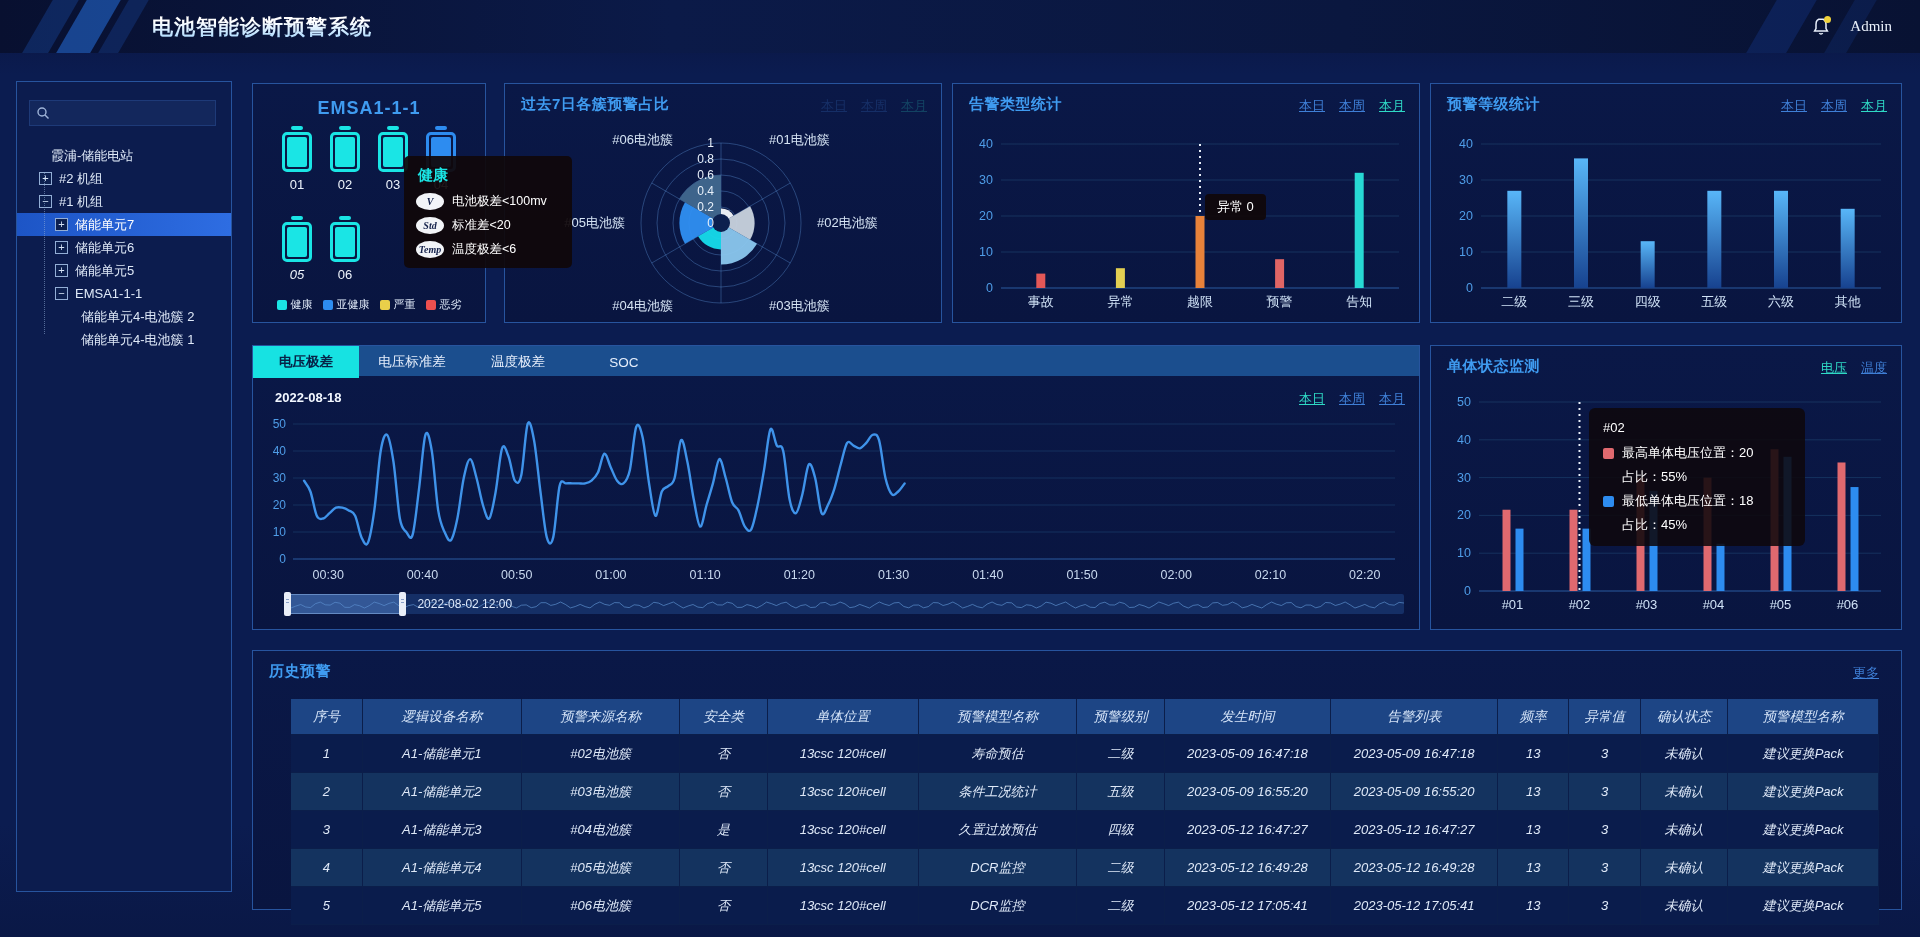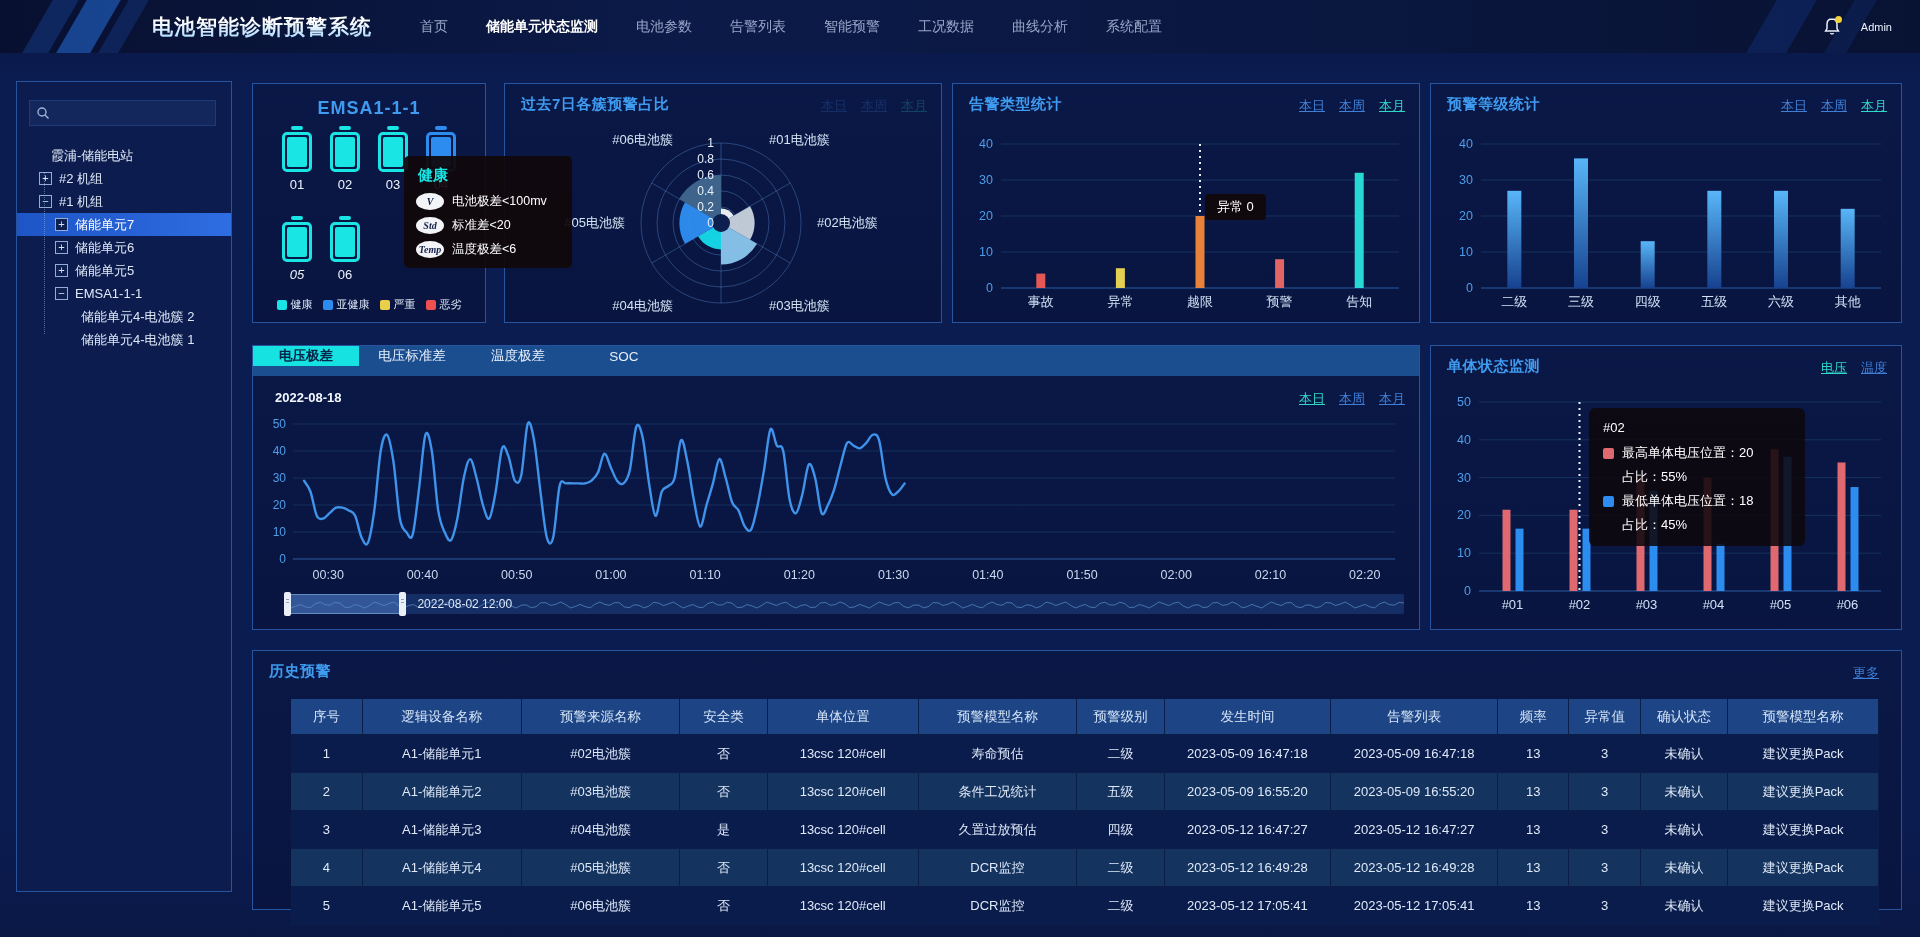"首页" div { html: <div> <div>首页</div> <div>储能单元状态监测</div> <div>电池参数</div> <div>告警列表</div> <div>智能预警</div> <div>工况数据</div> <div>曲线分析</div> <div>系统配置</div> </div> -> none }
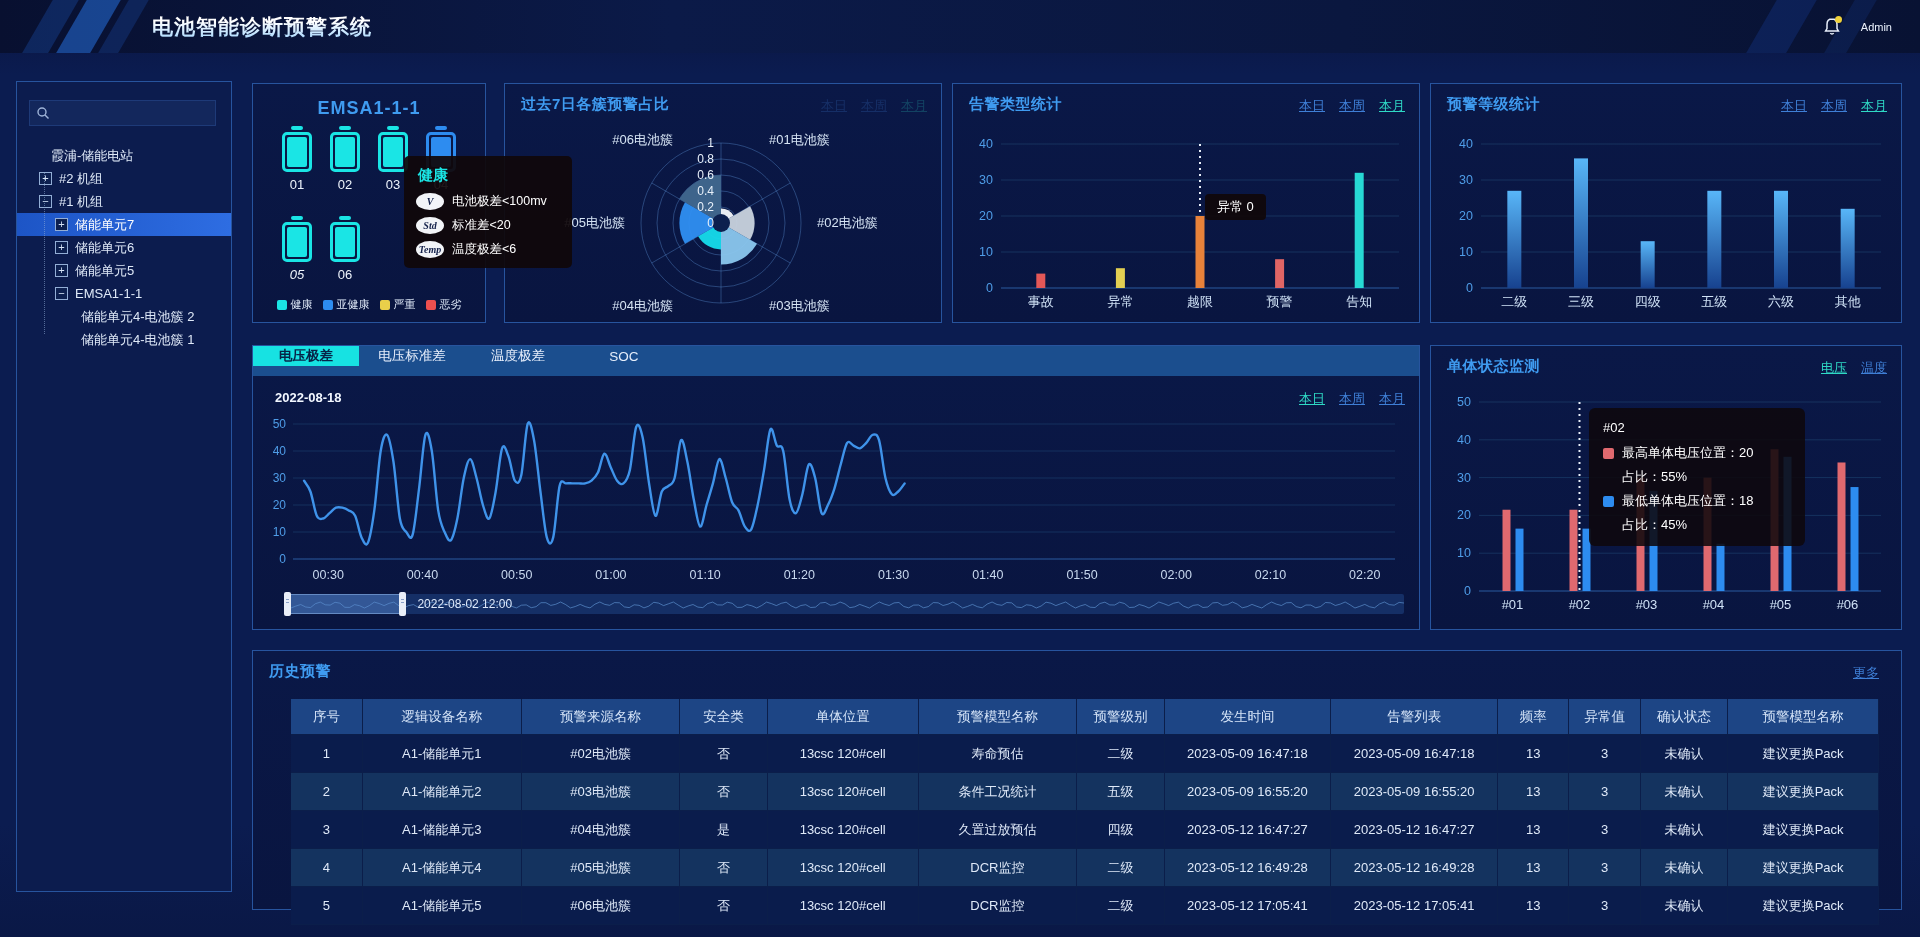"Admin" #admin-label { font-family: none -> Liberation Serif, serif; font-size: 11px -> 15px }
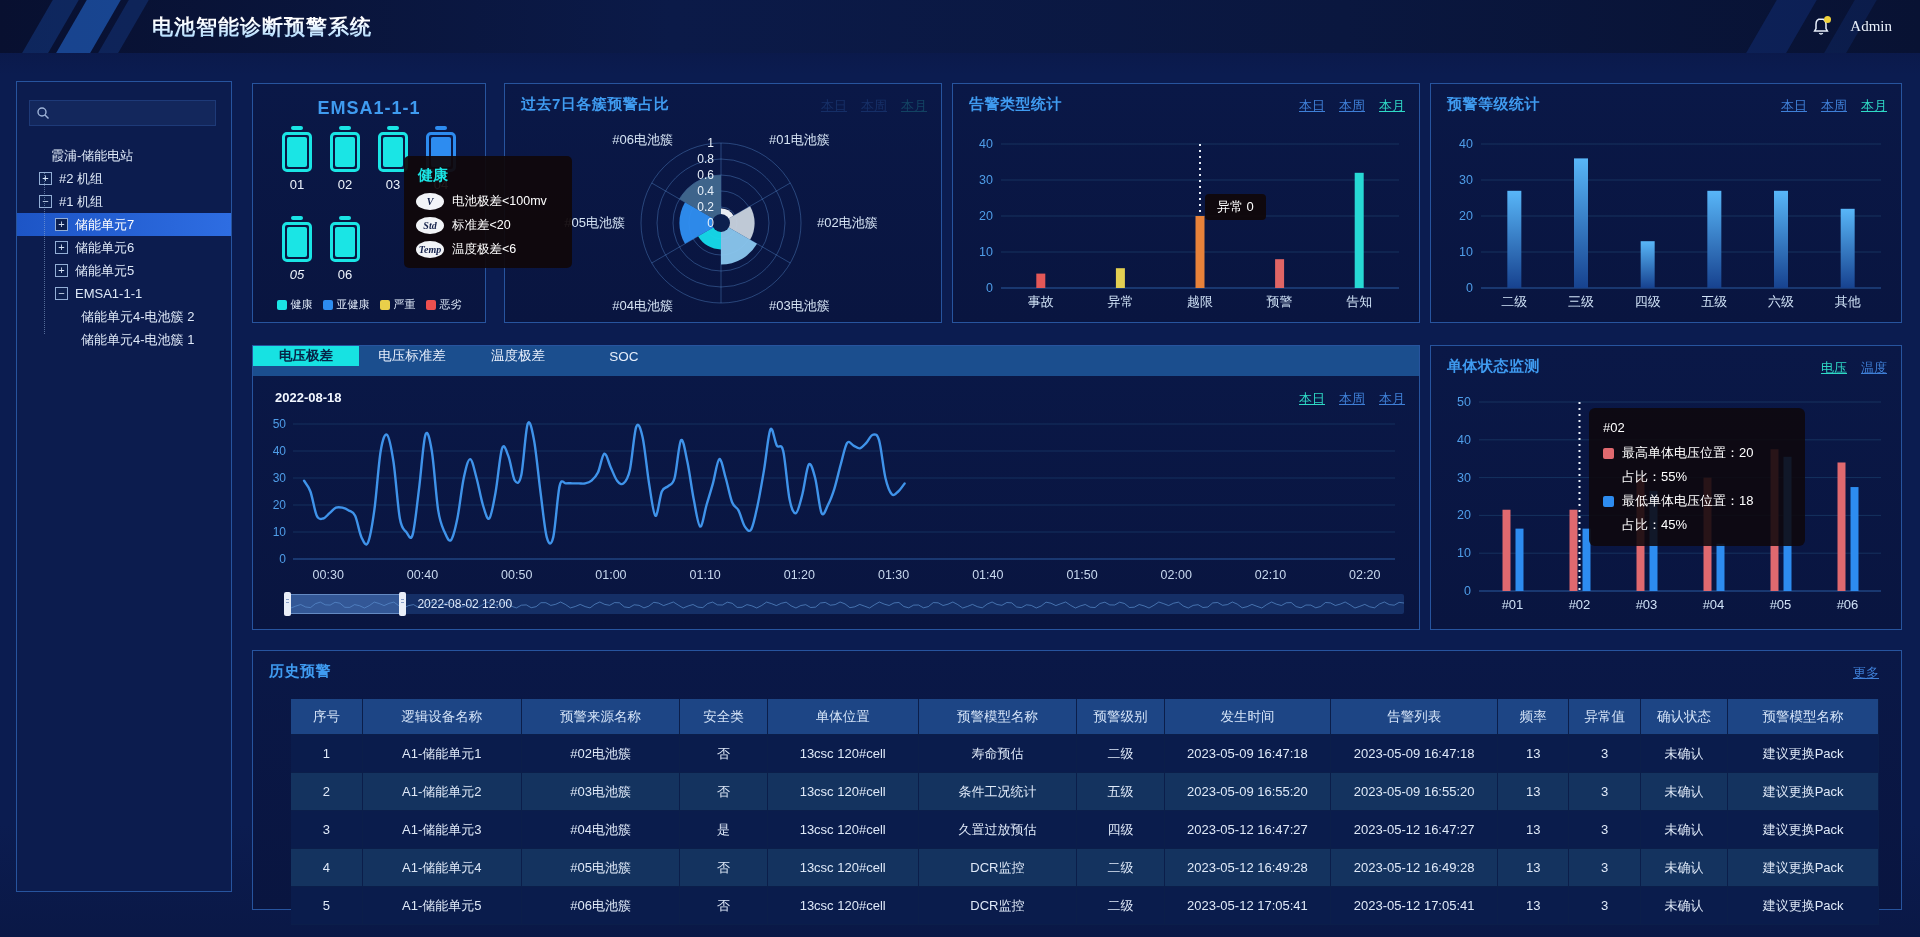"电压极差" .tab { height: 20px -> 32px }
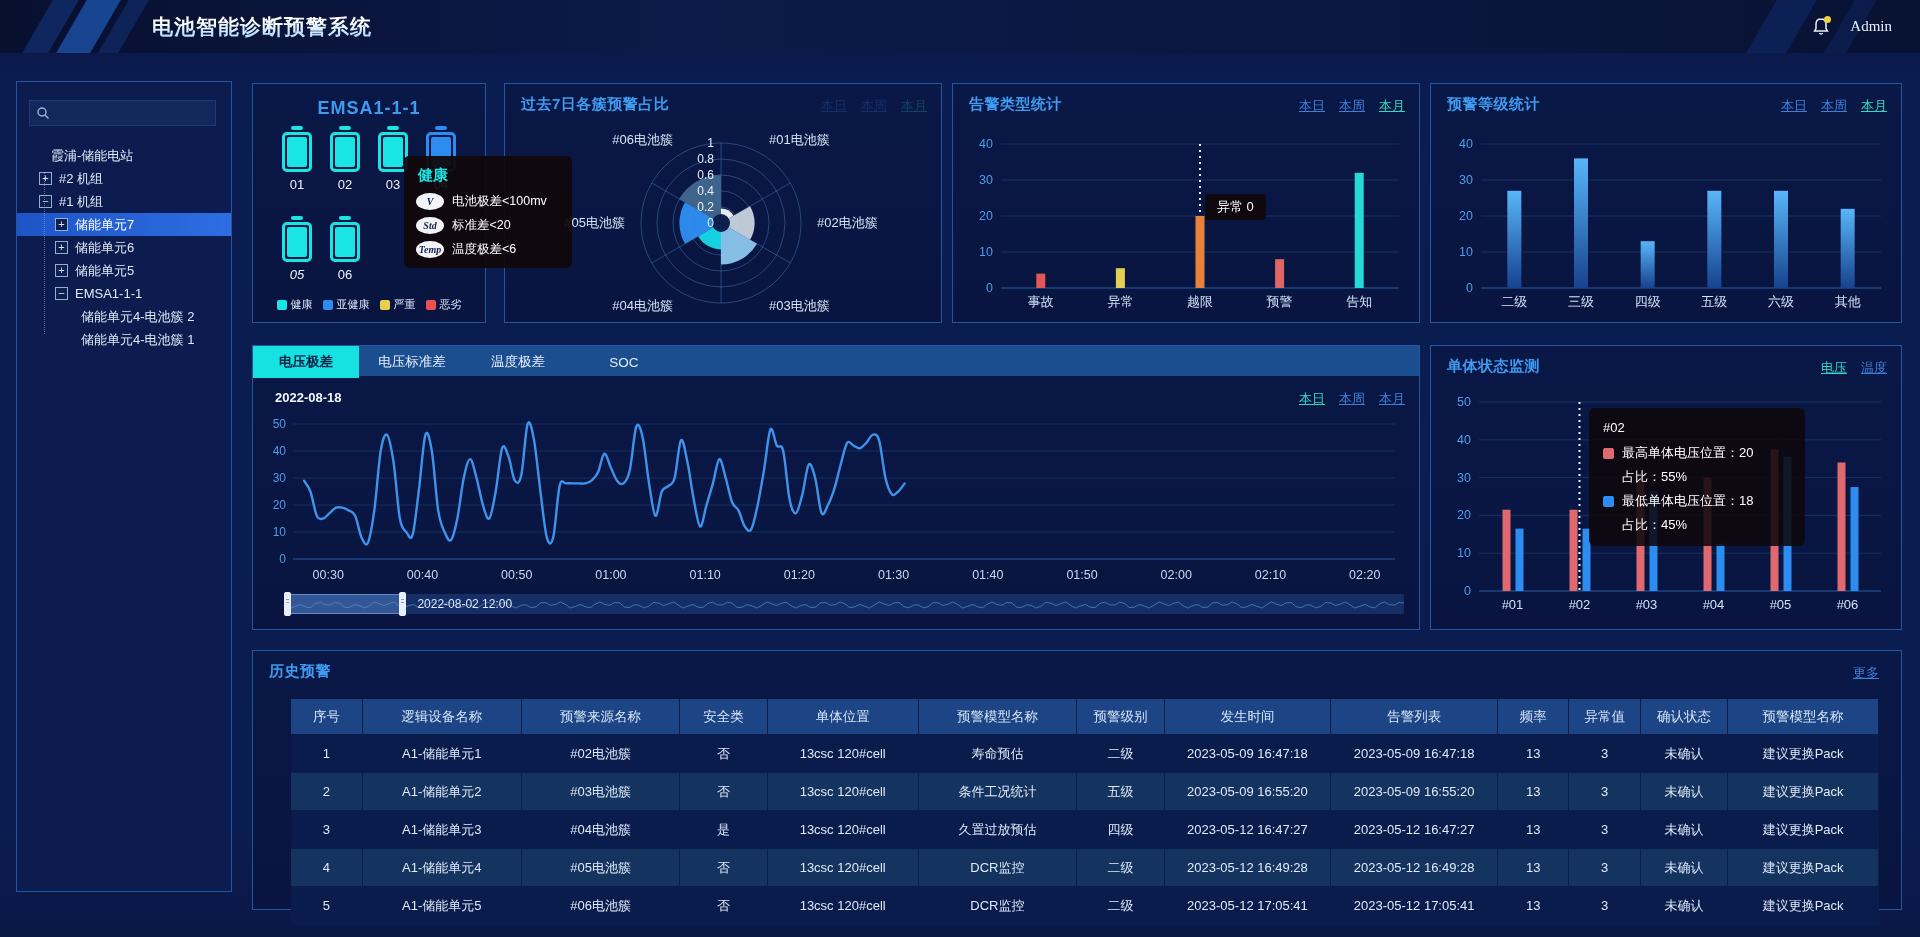"序号" #history-table { font-style: none -> italic }
